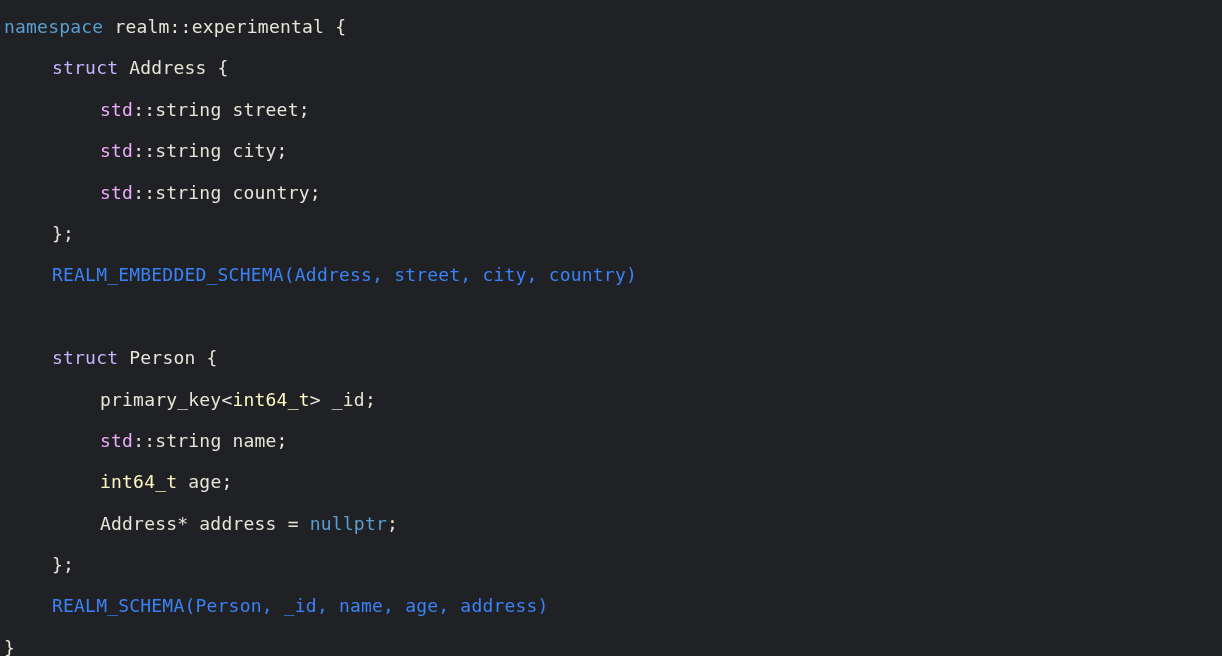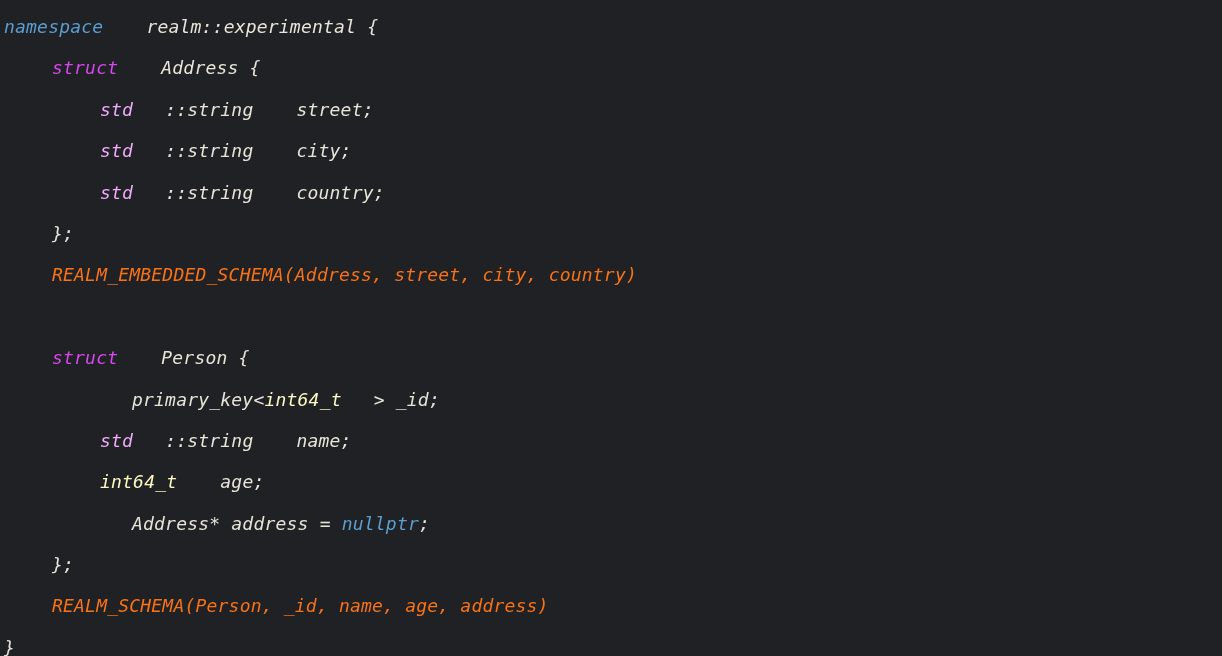"namespace realm::experimental {" .line { font-style: italic -> none }
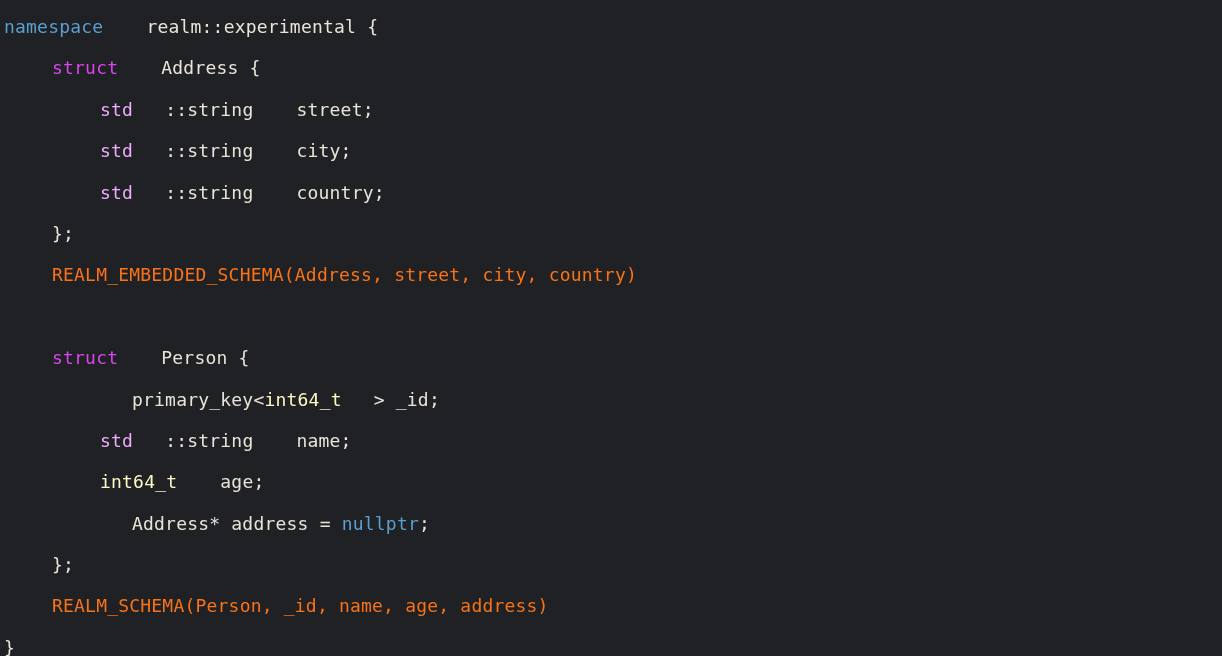"struct" .kw-struct { color: #d946ef -> #c4b5fd }
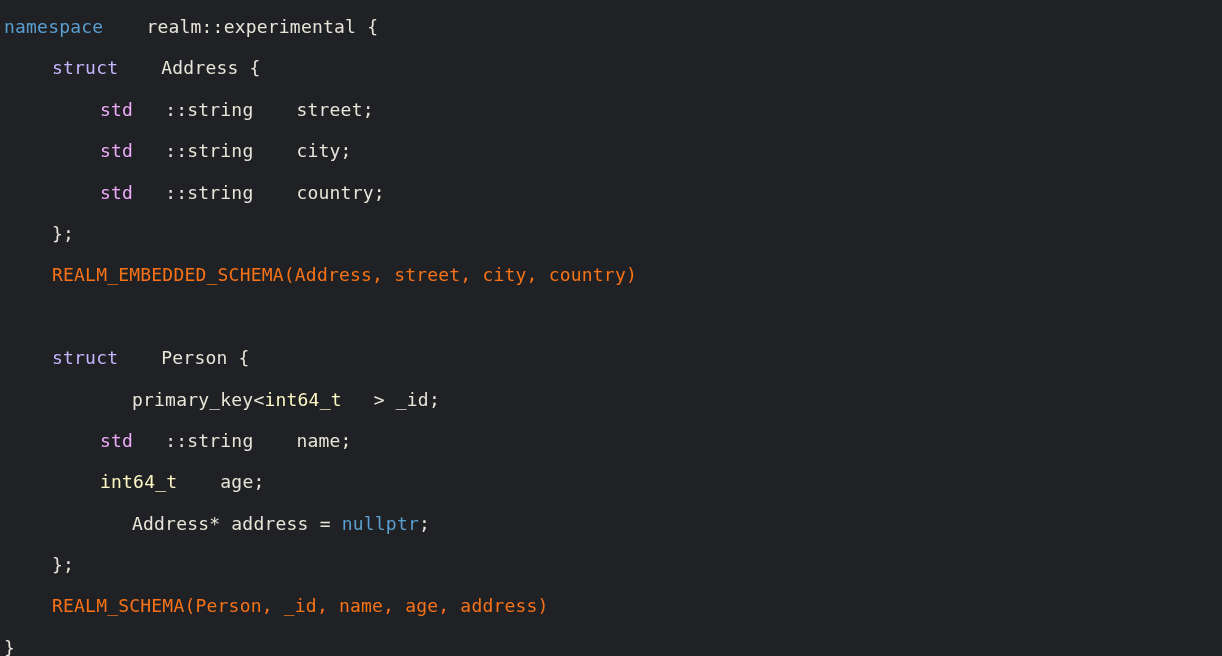"::string" .ident { margin-left: 32px -> none }
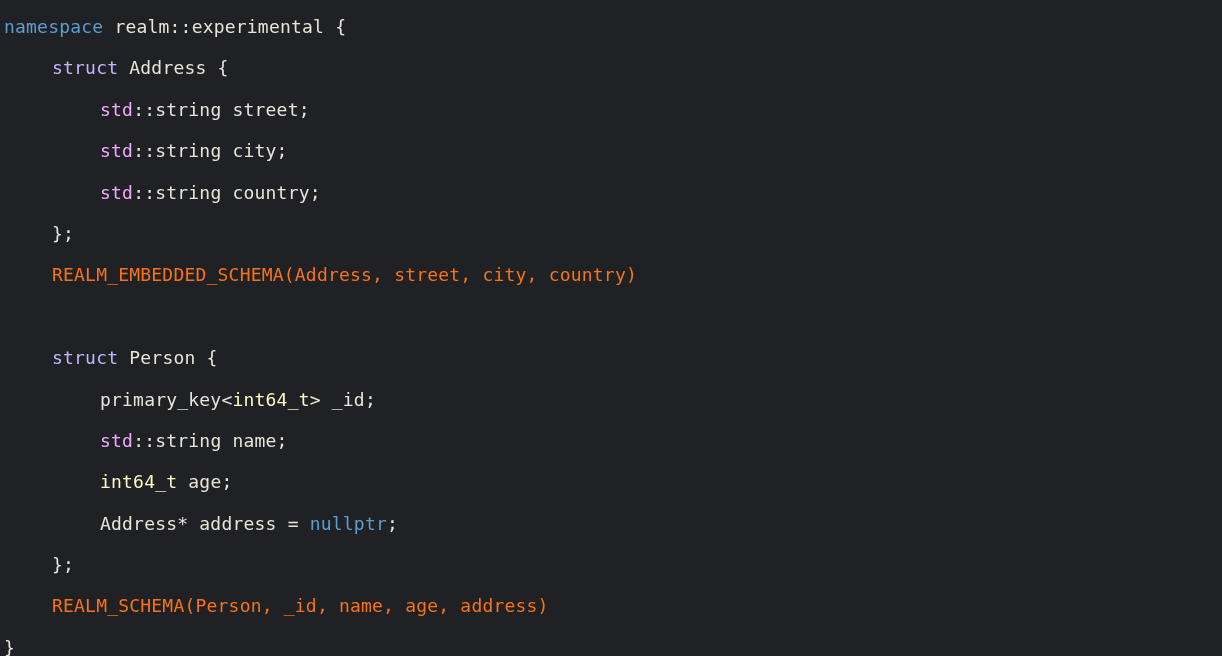"REALM_EMBEDDED_SCHEMA(Address, street," .name-method { color: #f97316 -> #3b82f6 }
